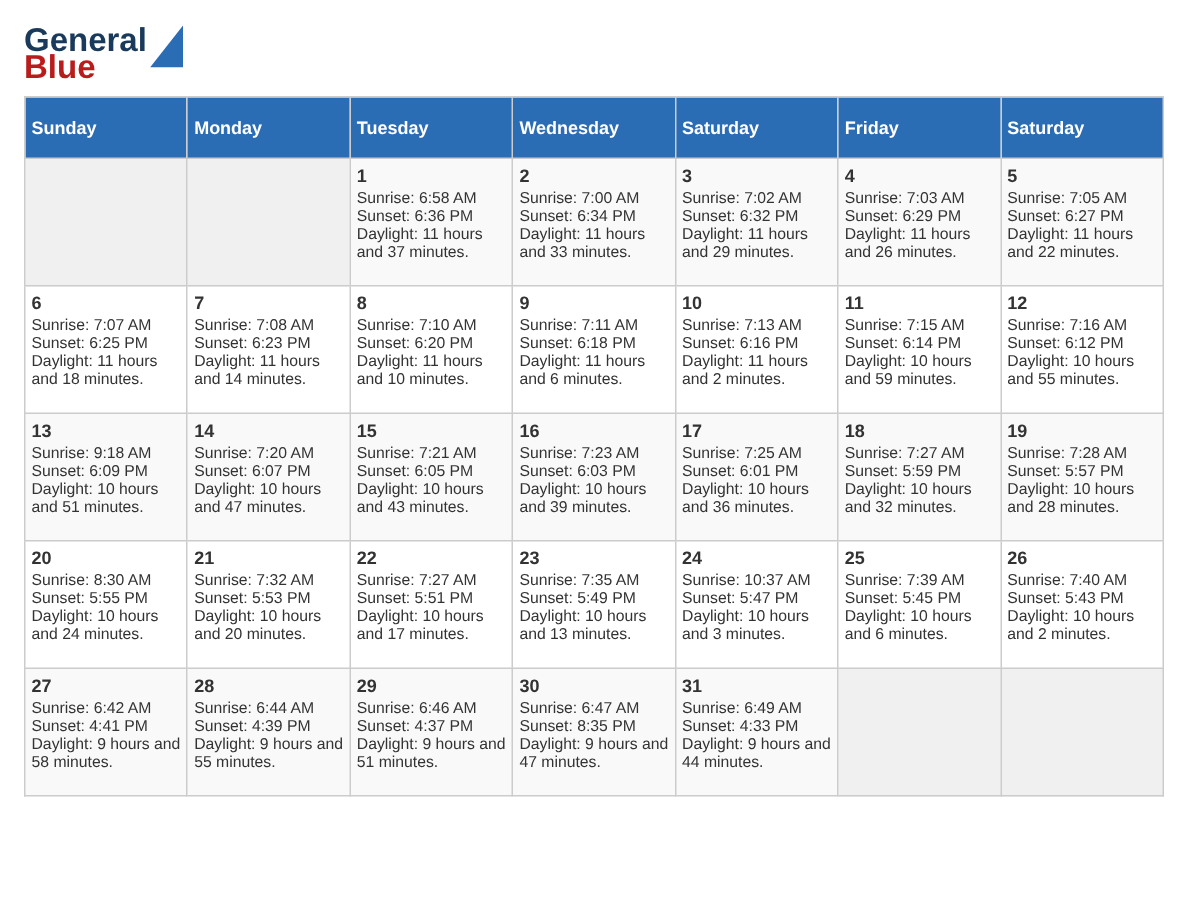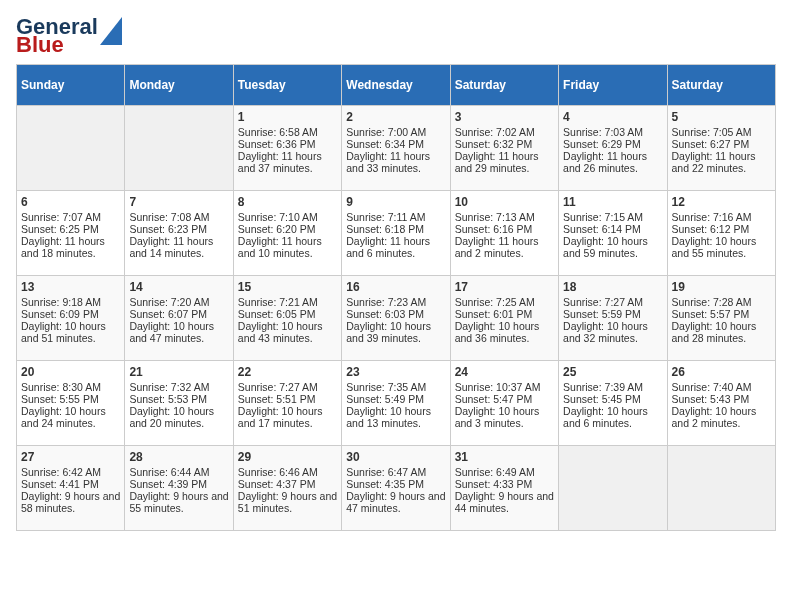"Sunset: 4:35 PM" div { text: 4:35 -> 8:35 }
